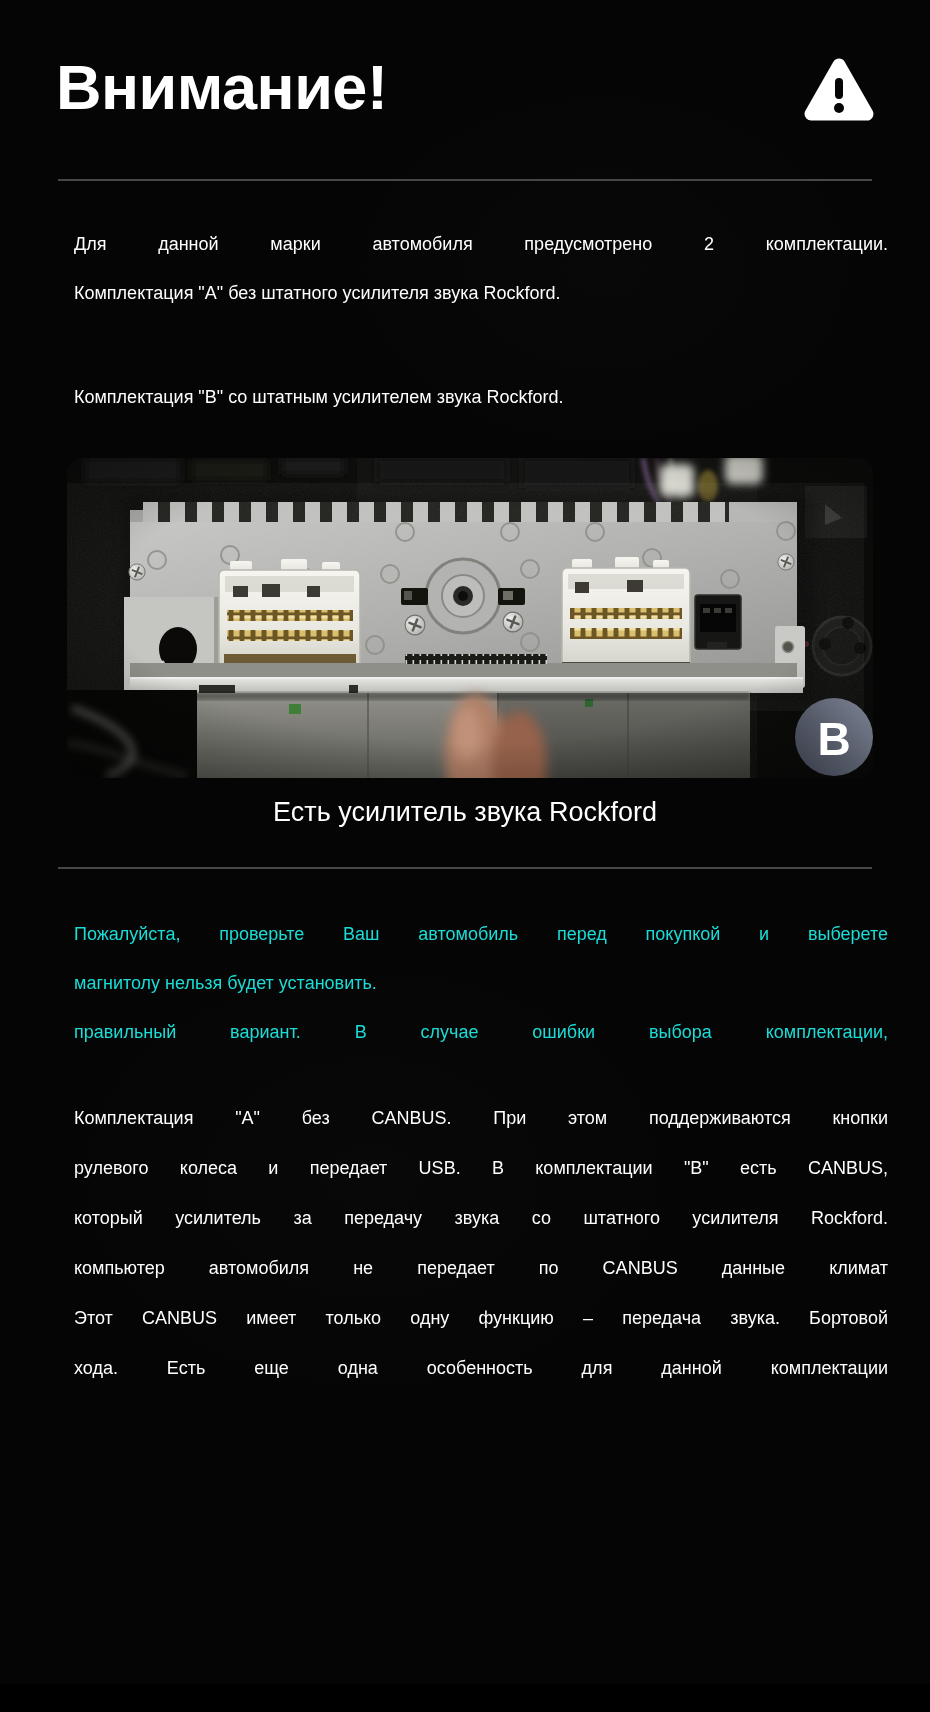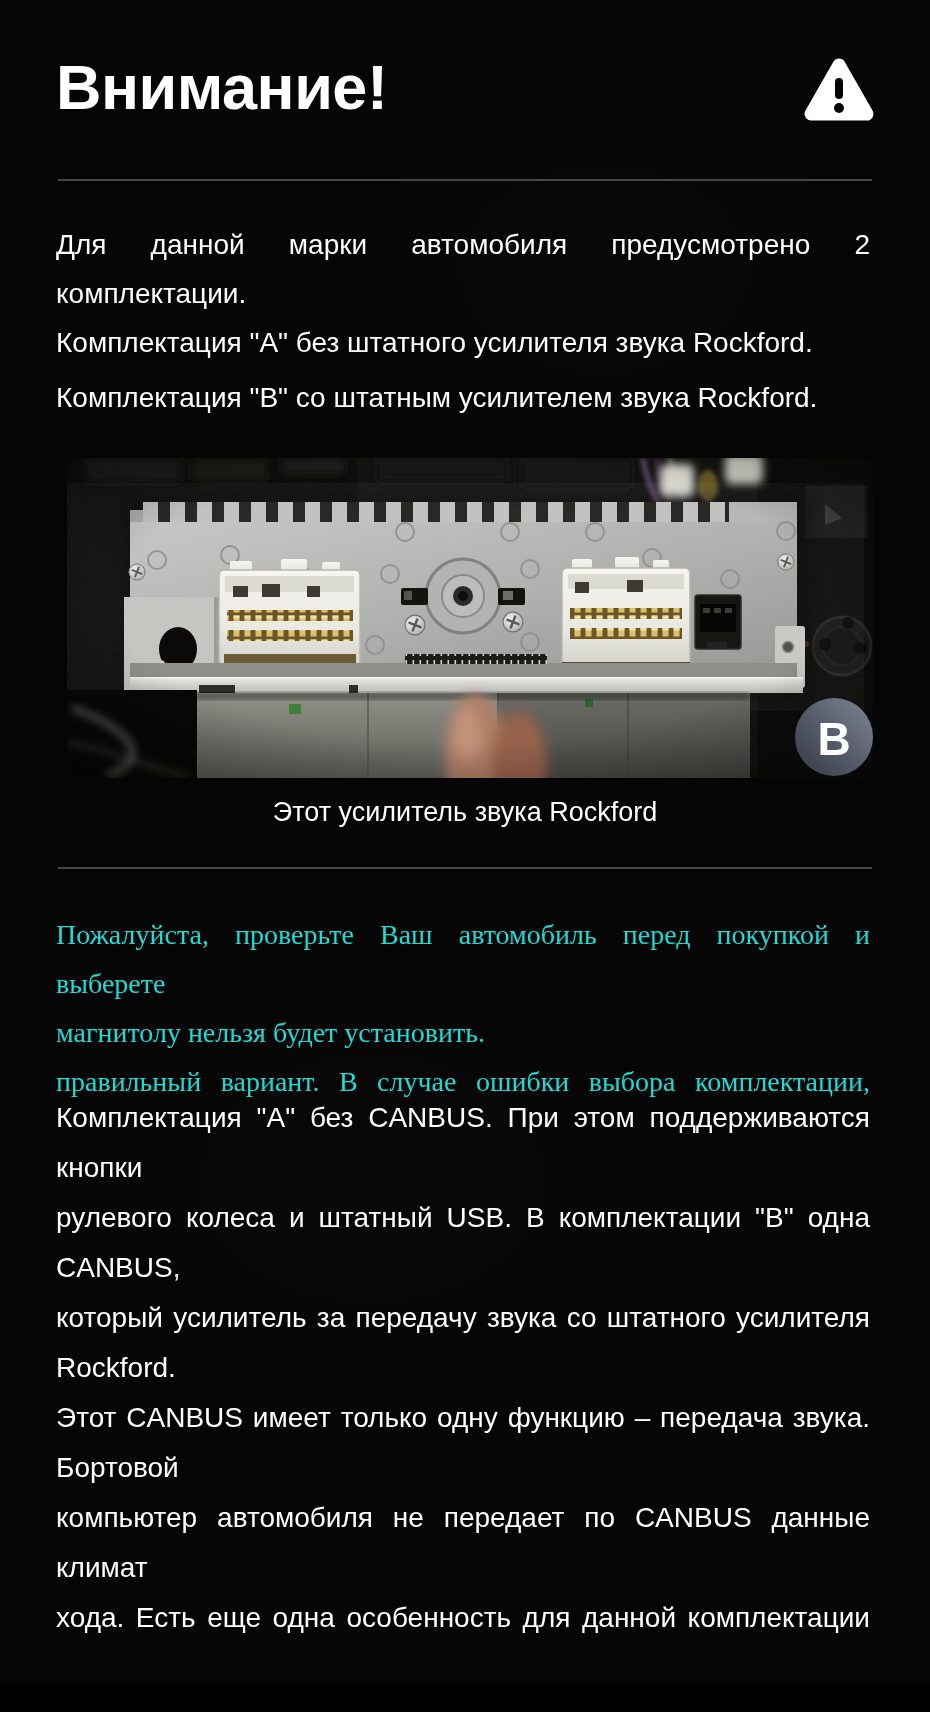"Для данной марки автомобиля" .block { font-size: 28px -> 18px; left: 56px -> 74px }
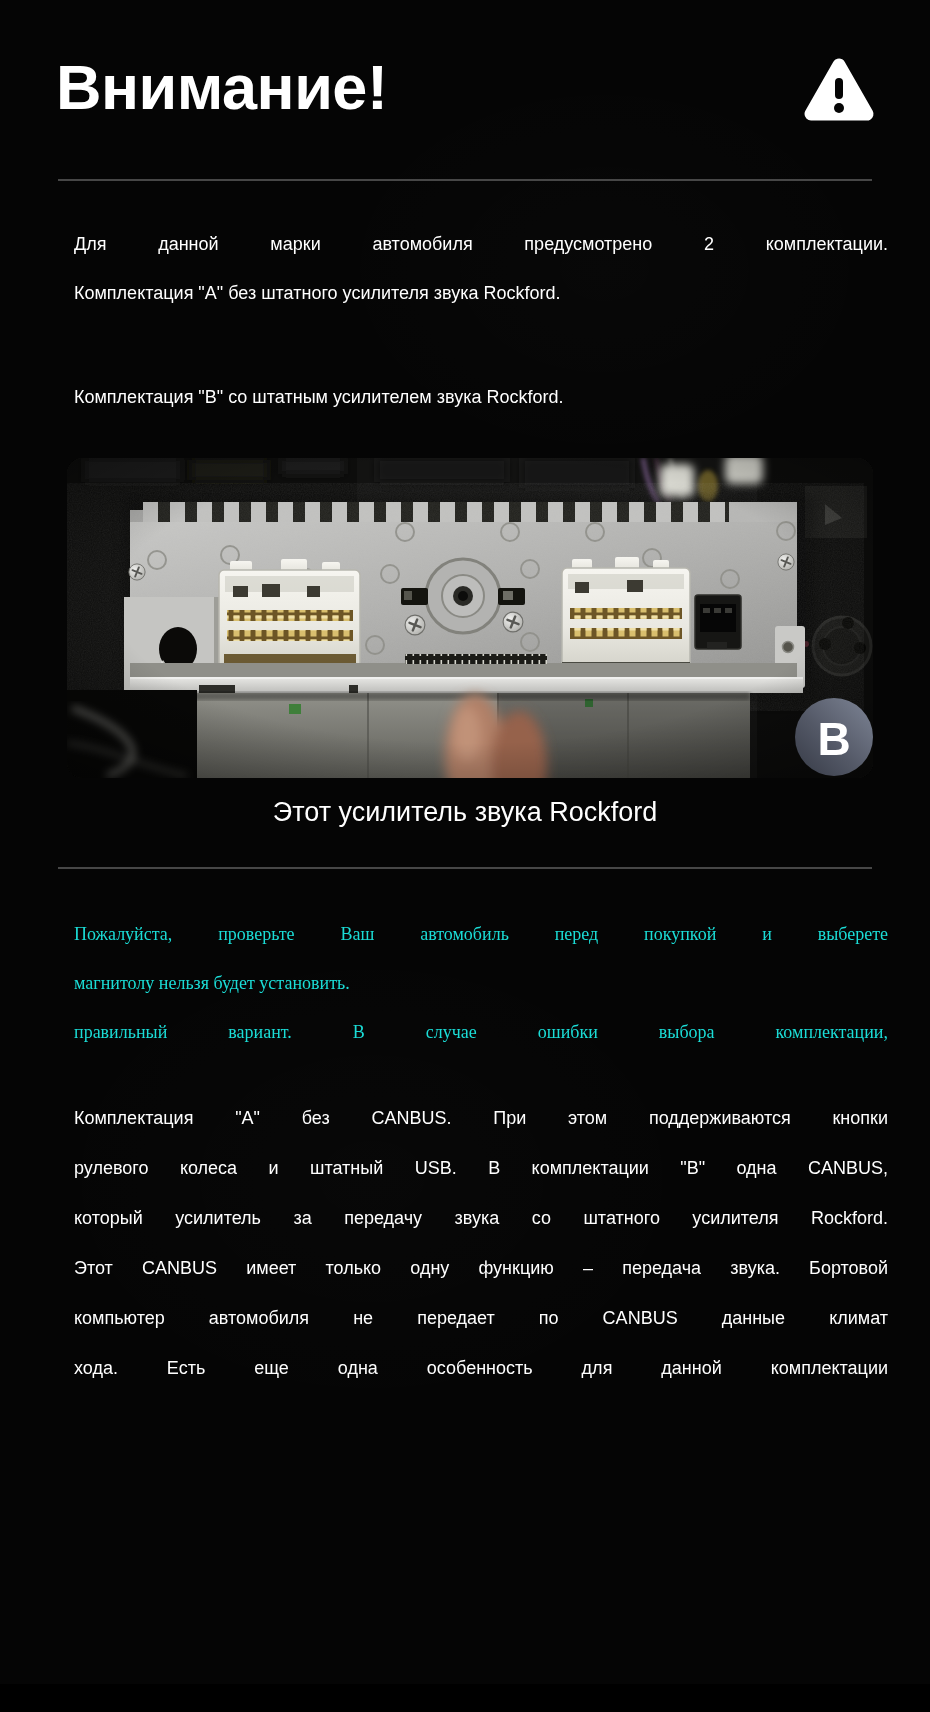"Этот усилитель звука Rockford" div.caption { text: Этот -> Есть }
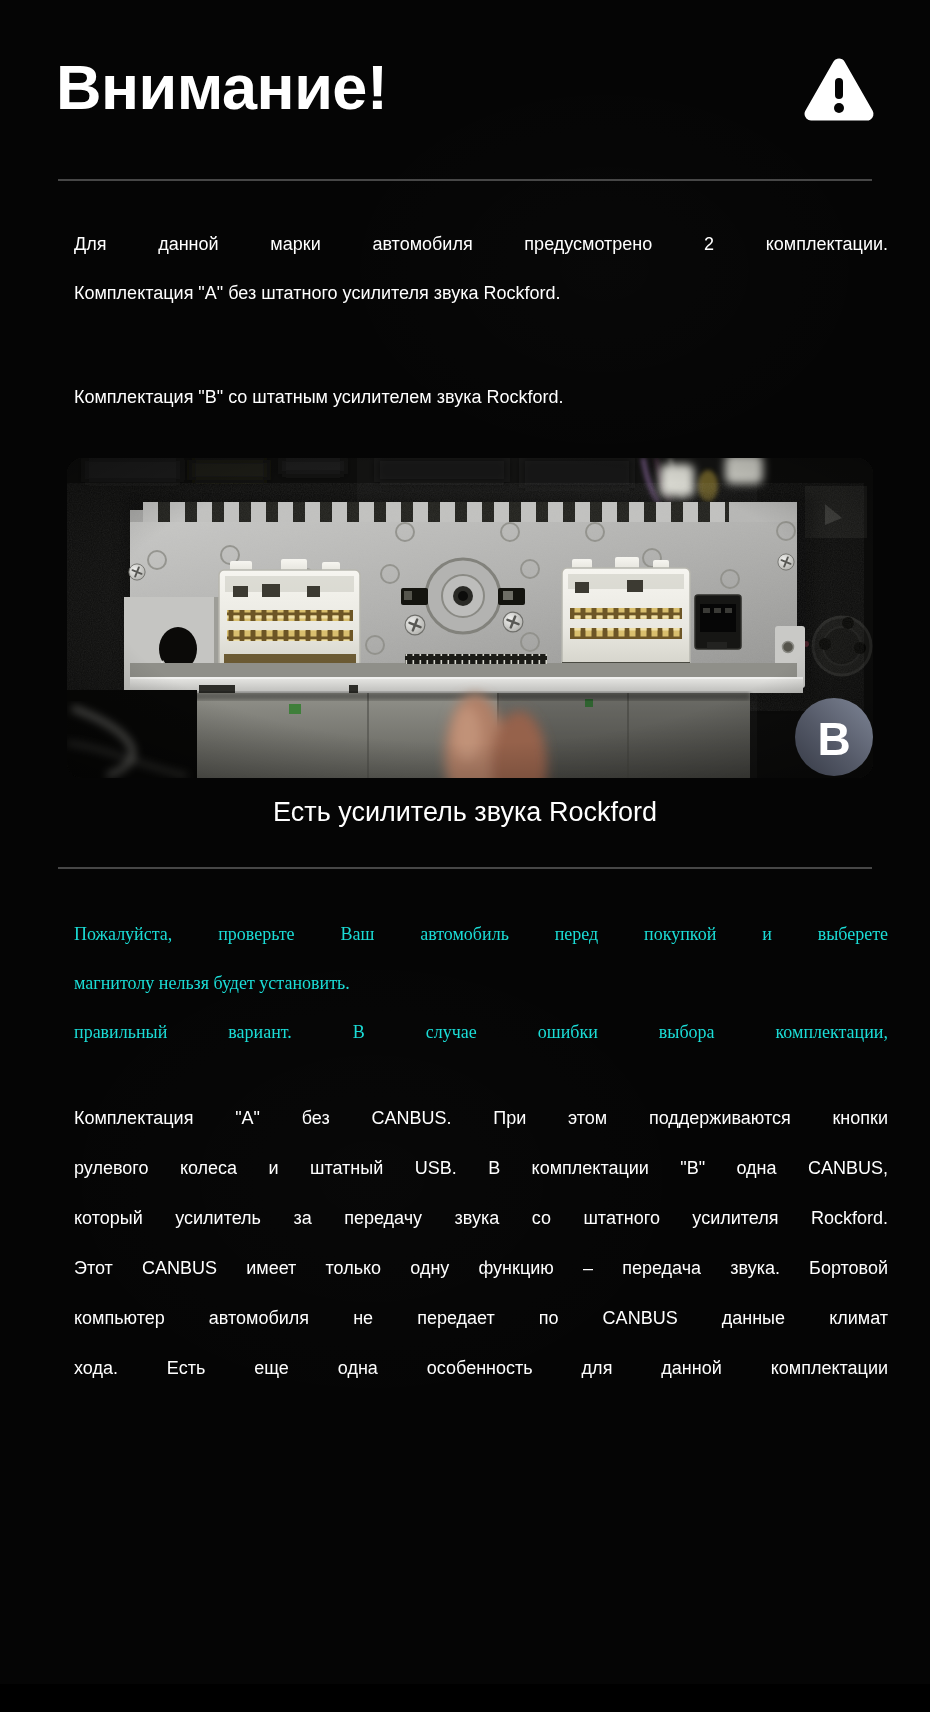"Пожалуйста, проверьте Ваш автомобиль" #notice { font-family: Liberation Serif, serif -> none }
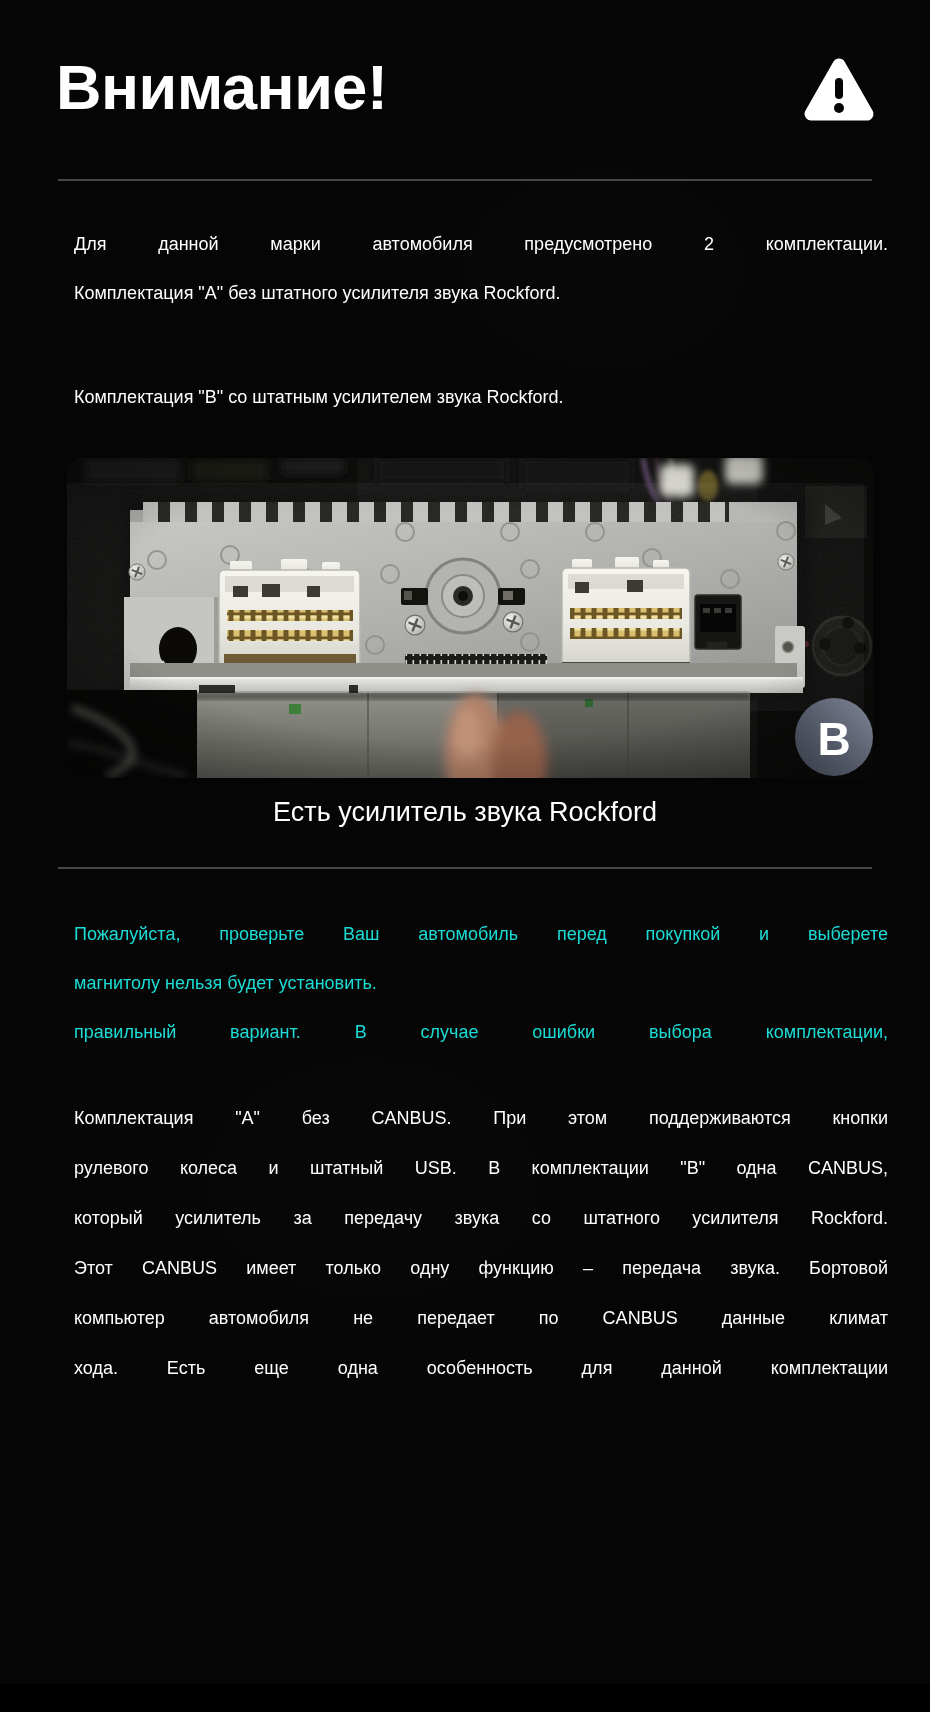"рулевого колеса и штатный USB." div.pline { text: штатный USB. В комплектации "В" одна -> передает USB. В комплектации "В" есть }
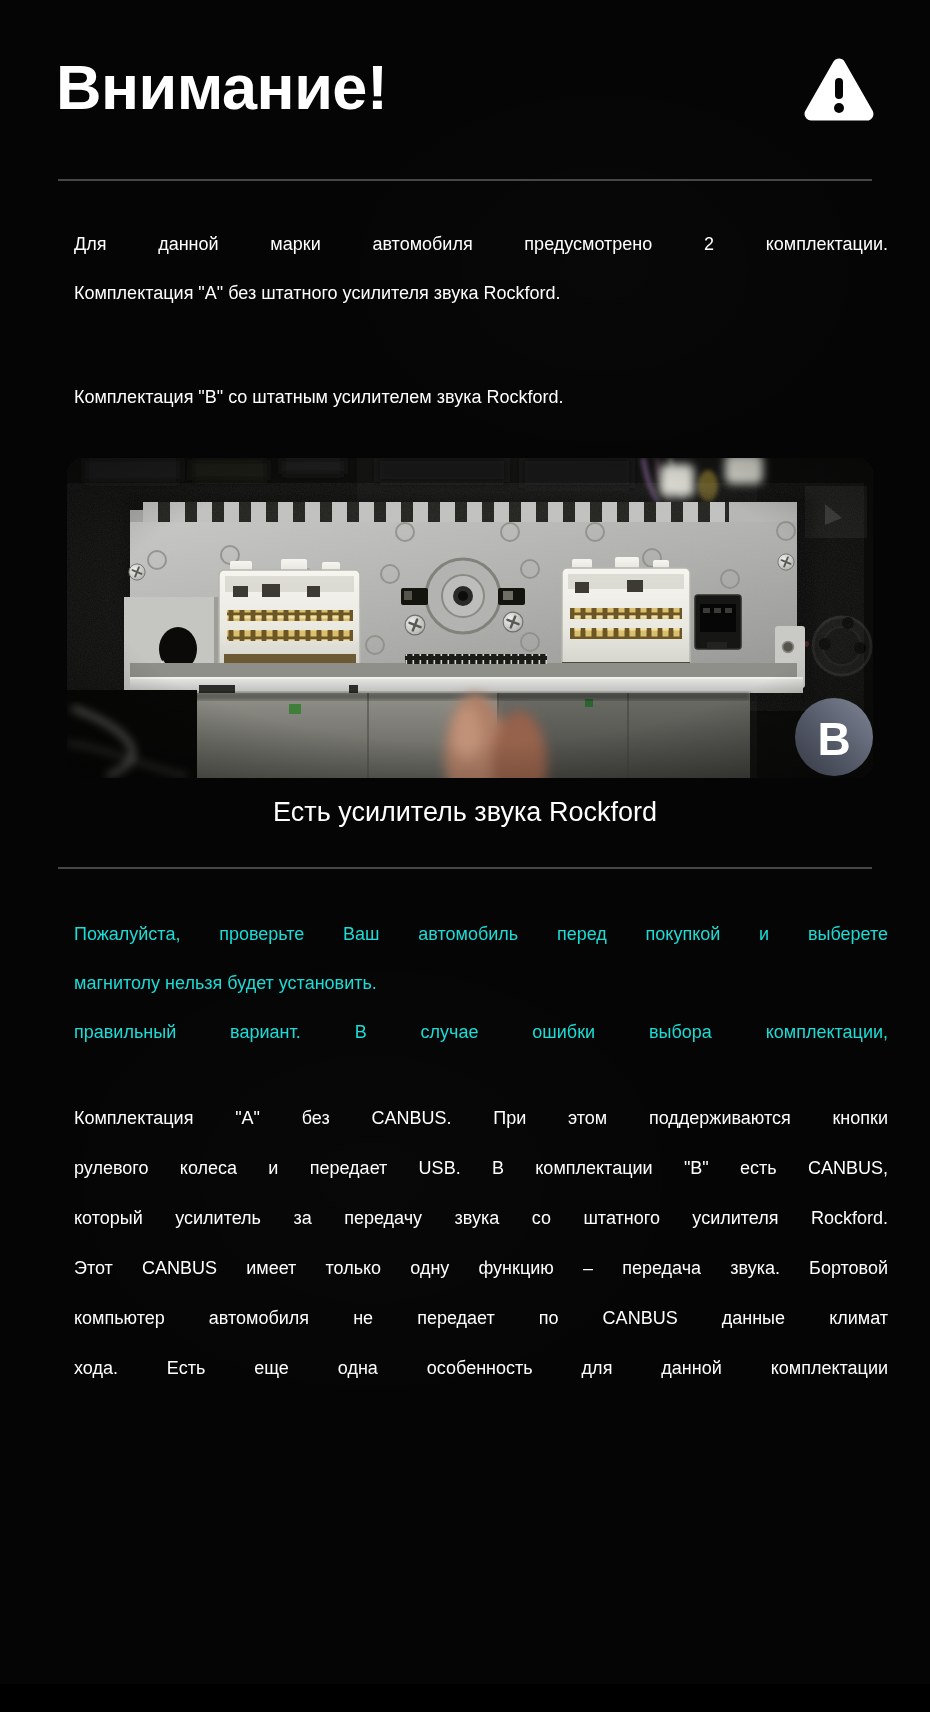"Этот CANBUS имеет только одну" div.pline { order: before "компьютер автомобиля не передает по" -> after "компьютер автомобиля не передает по" }
